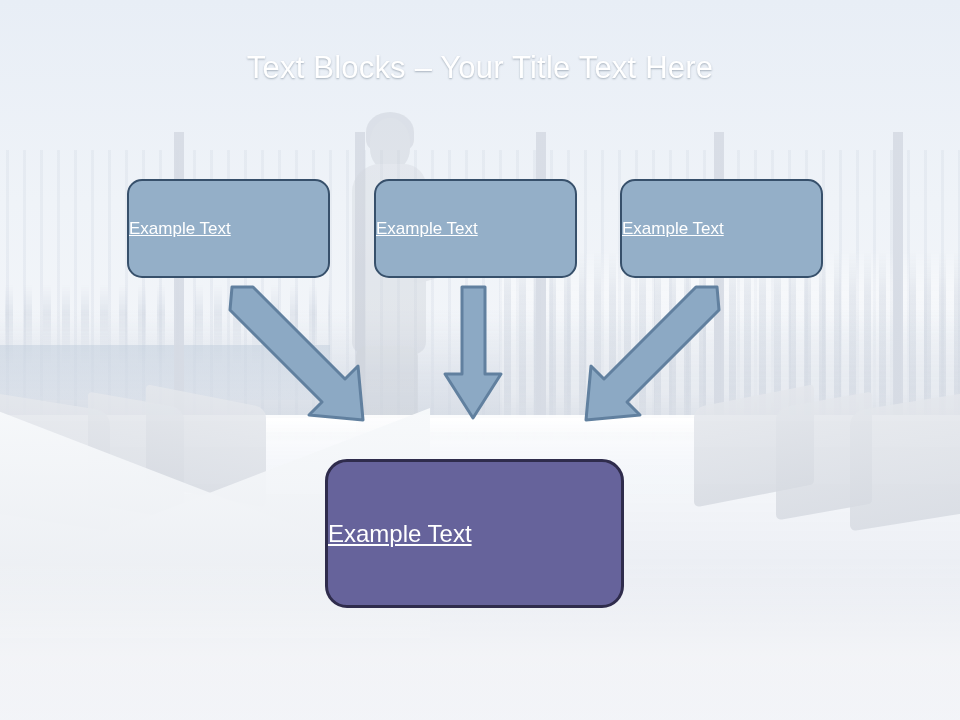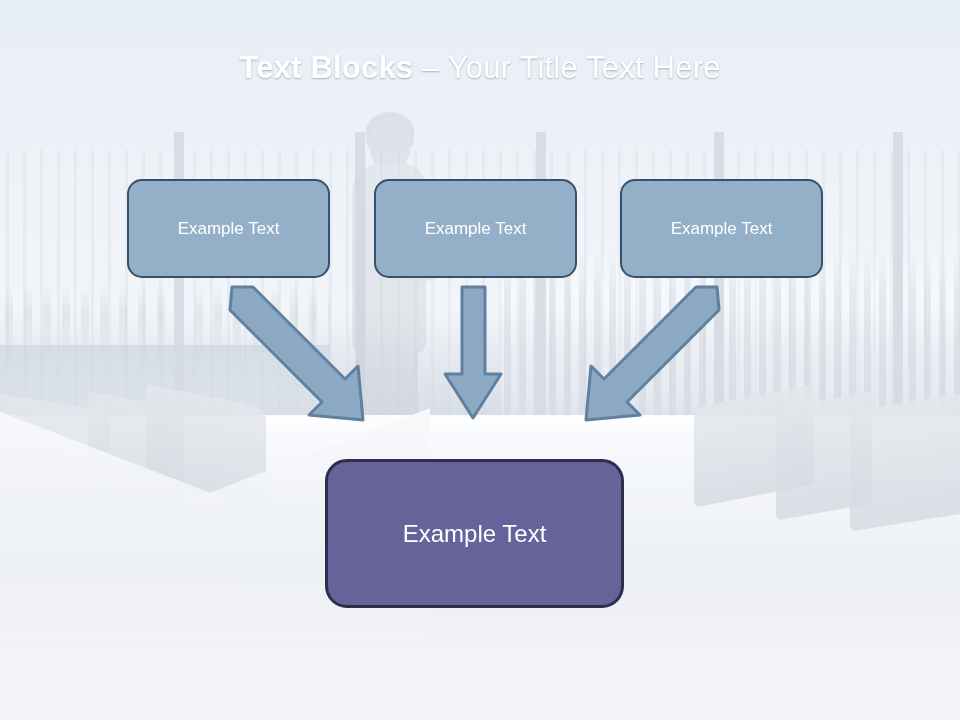"Text Blocks" .title .strong { font-weight: bold -> normal }
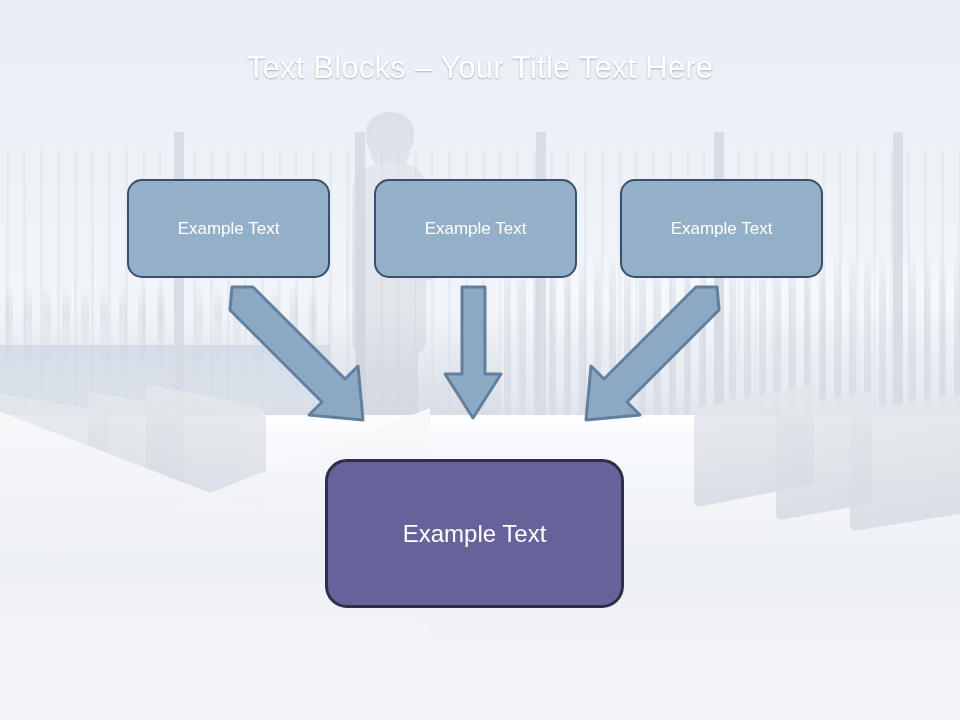"Example Text" .block { justify-content: center -> flex-start; text-decoration: none -> underline }
